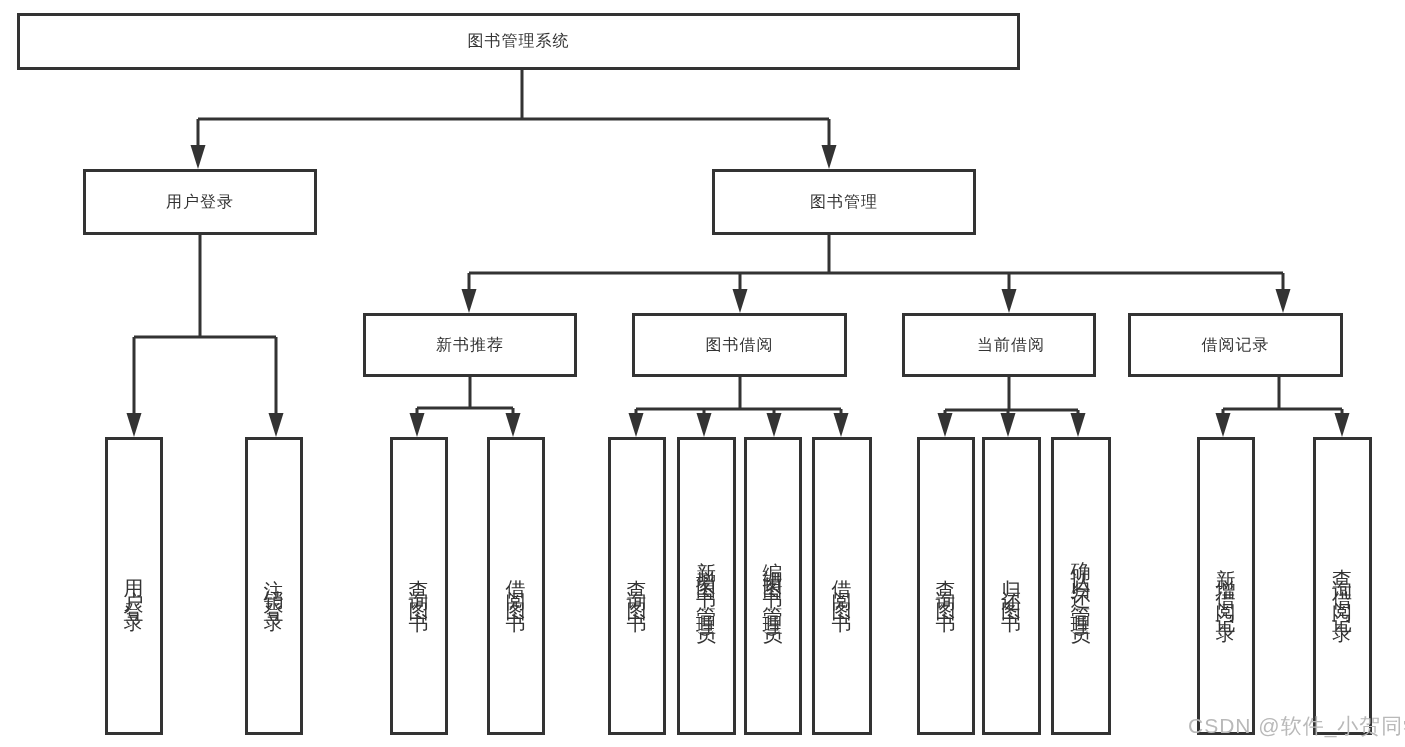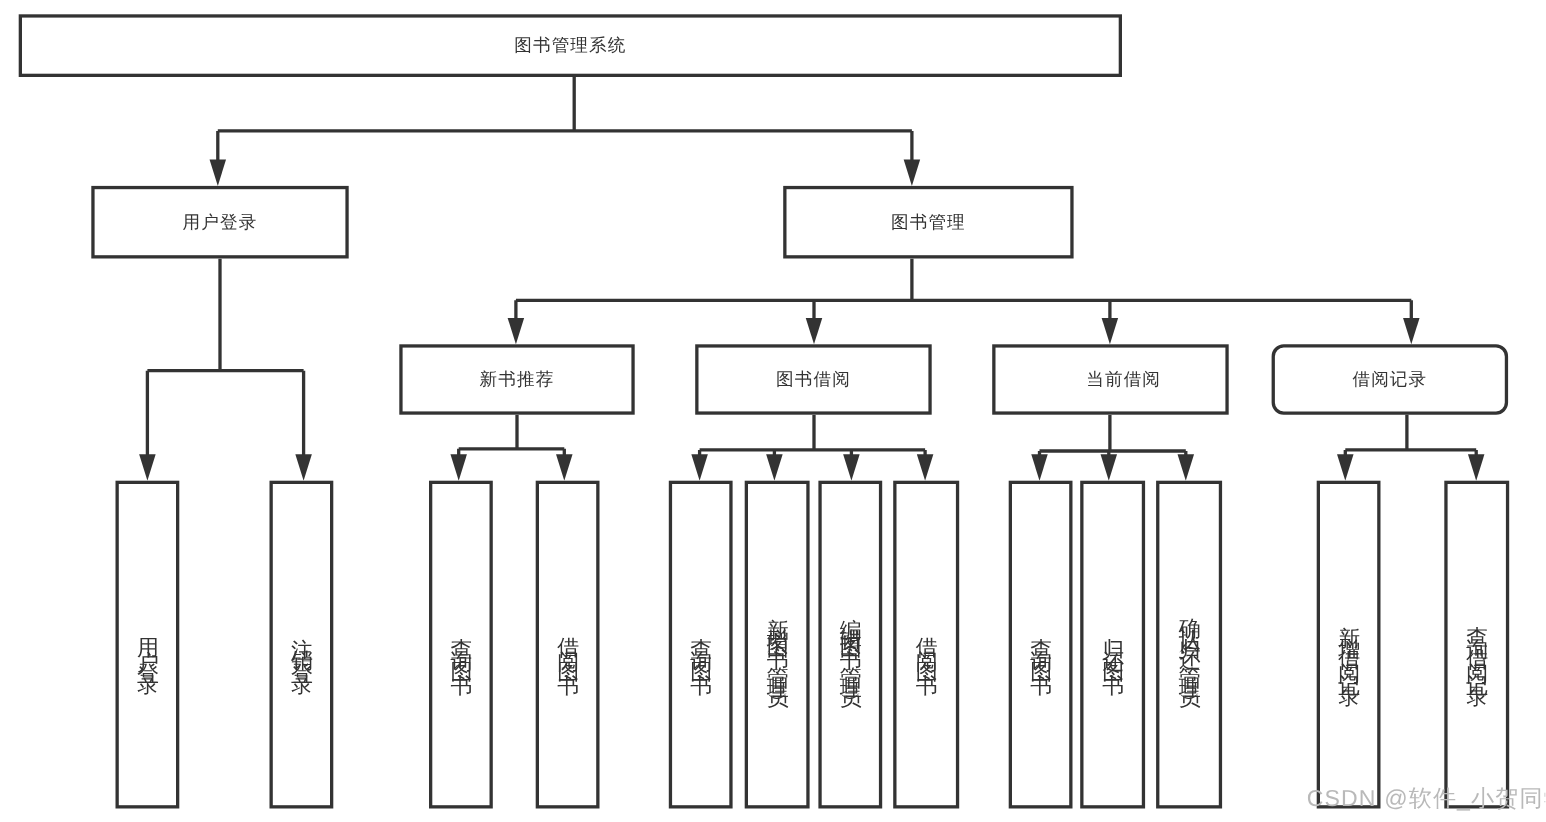"当前借阅" div.node { width: 215px -> 194px }
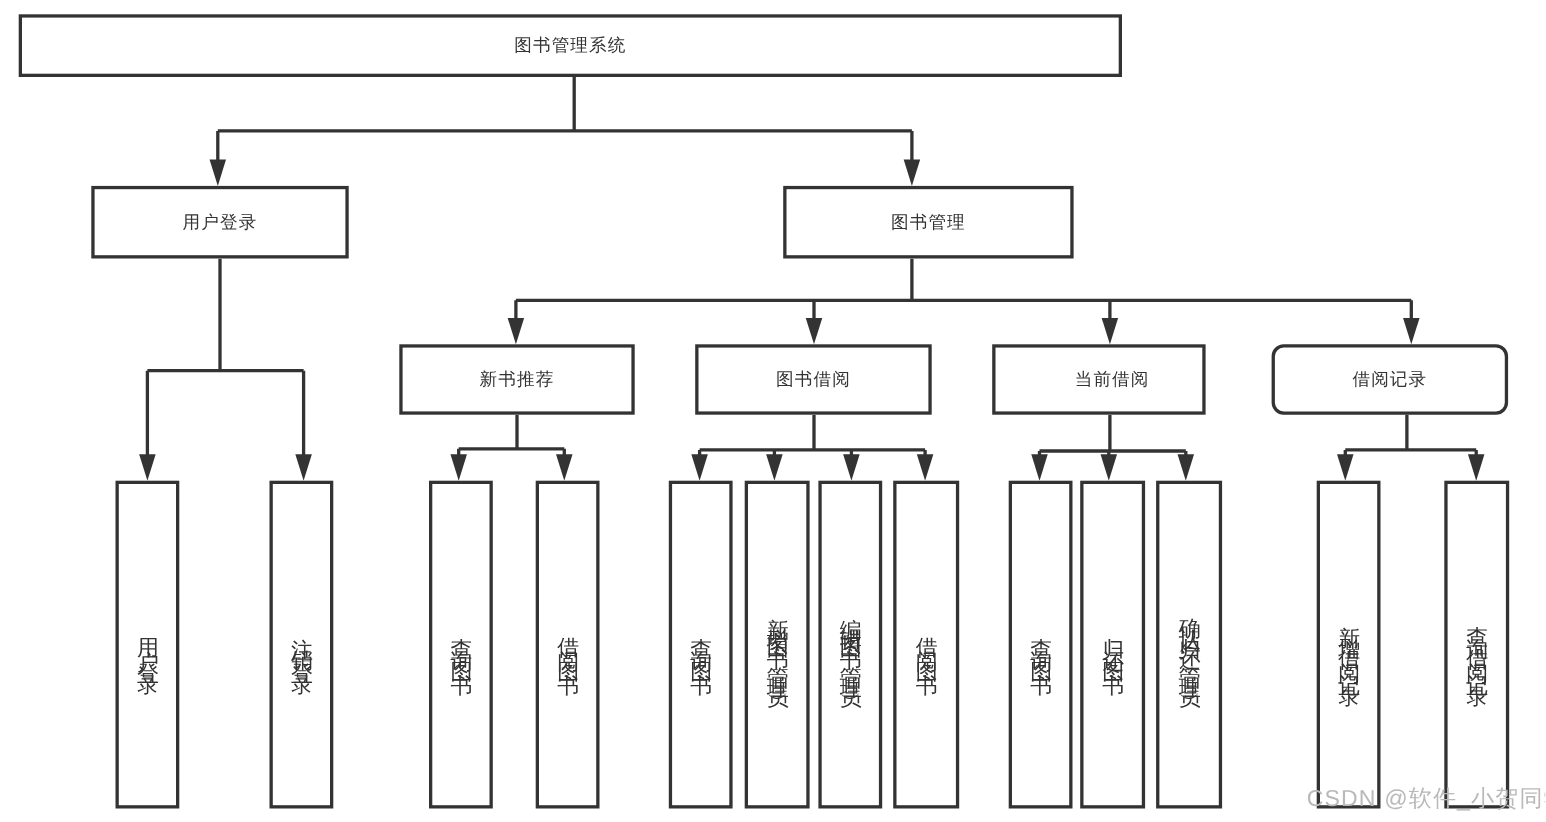"借阅记录" div.node { border-radius: 11px -> none; left: 1156px -> 1128px }
